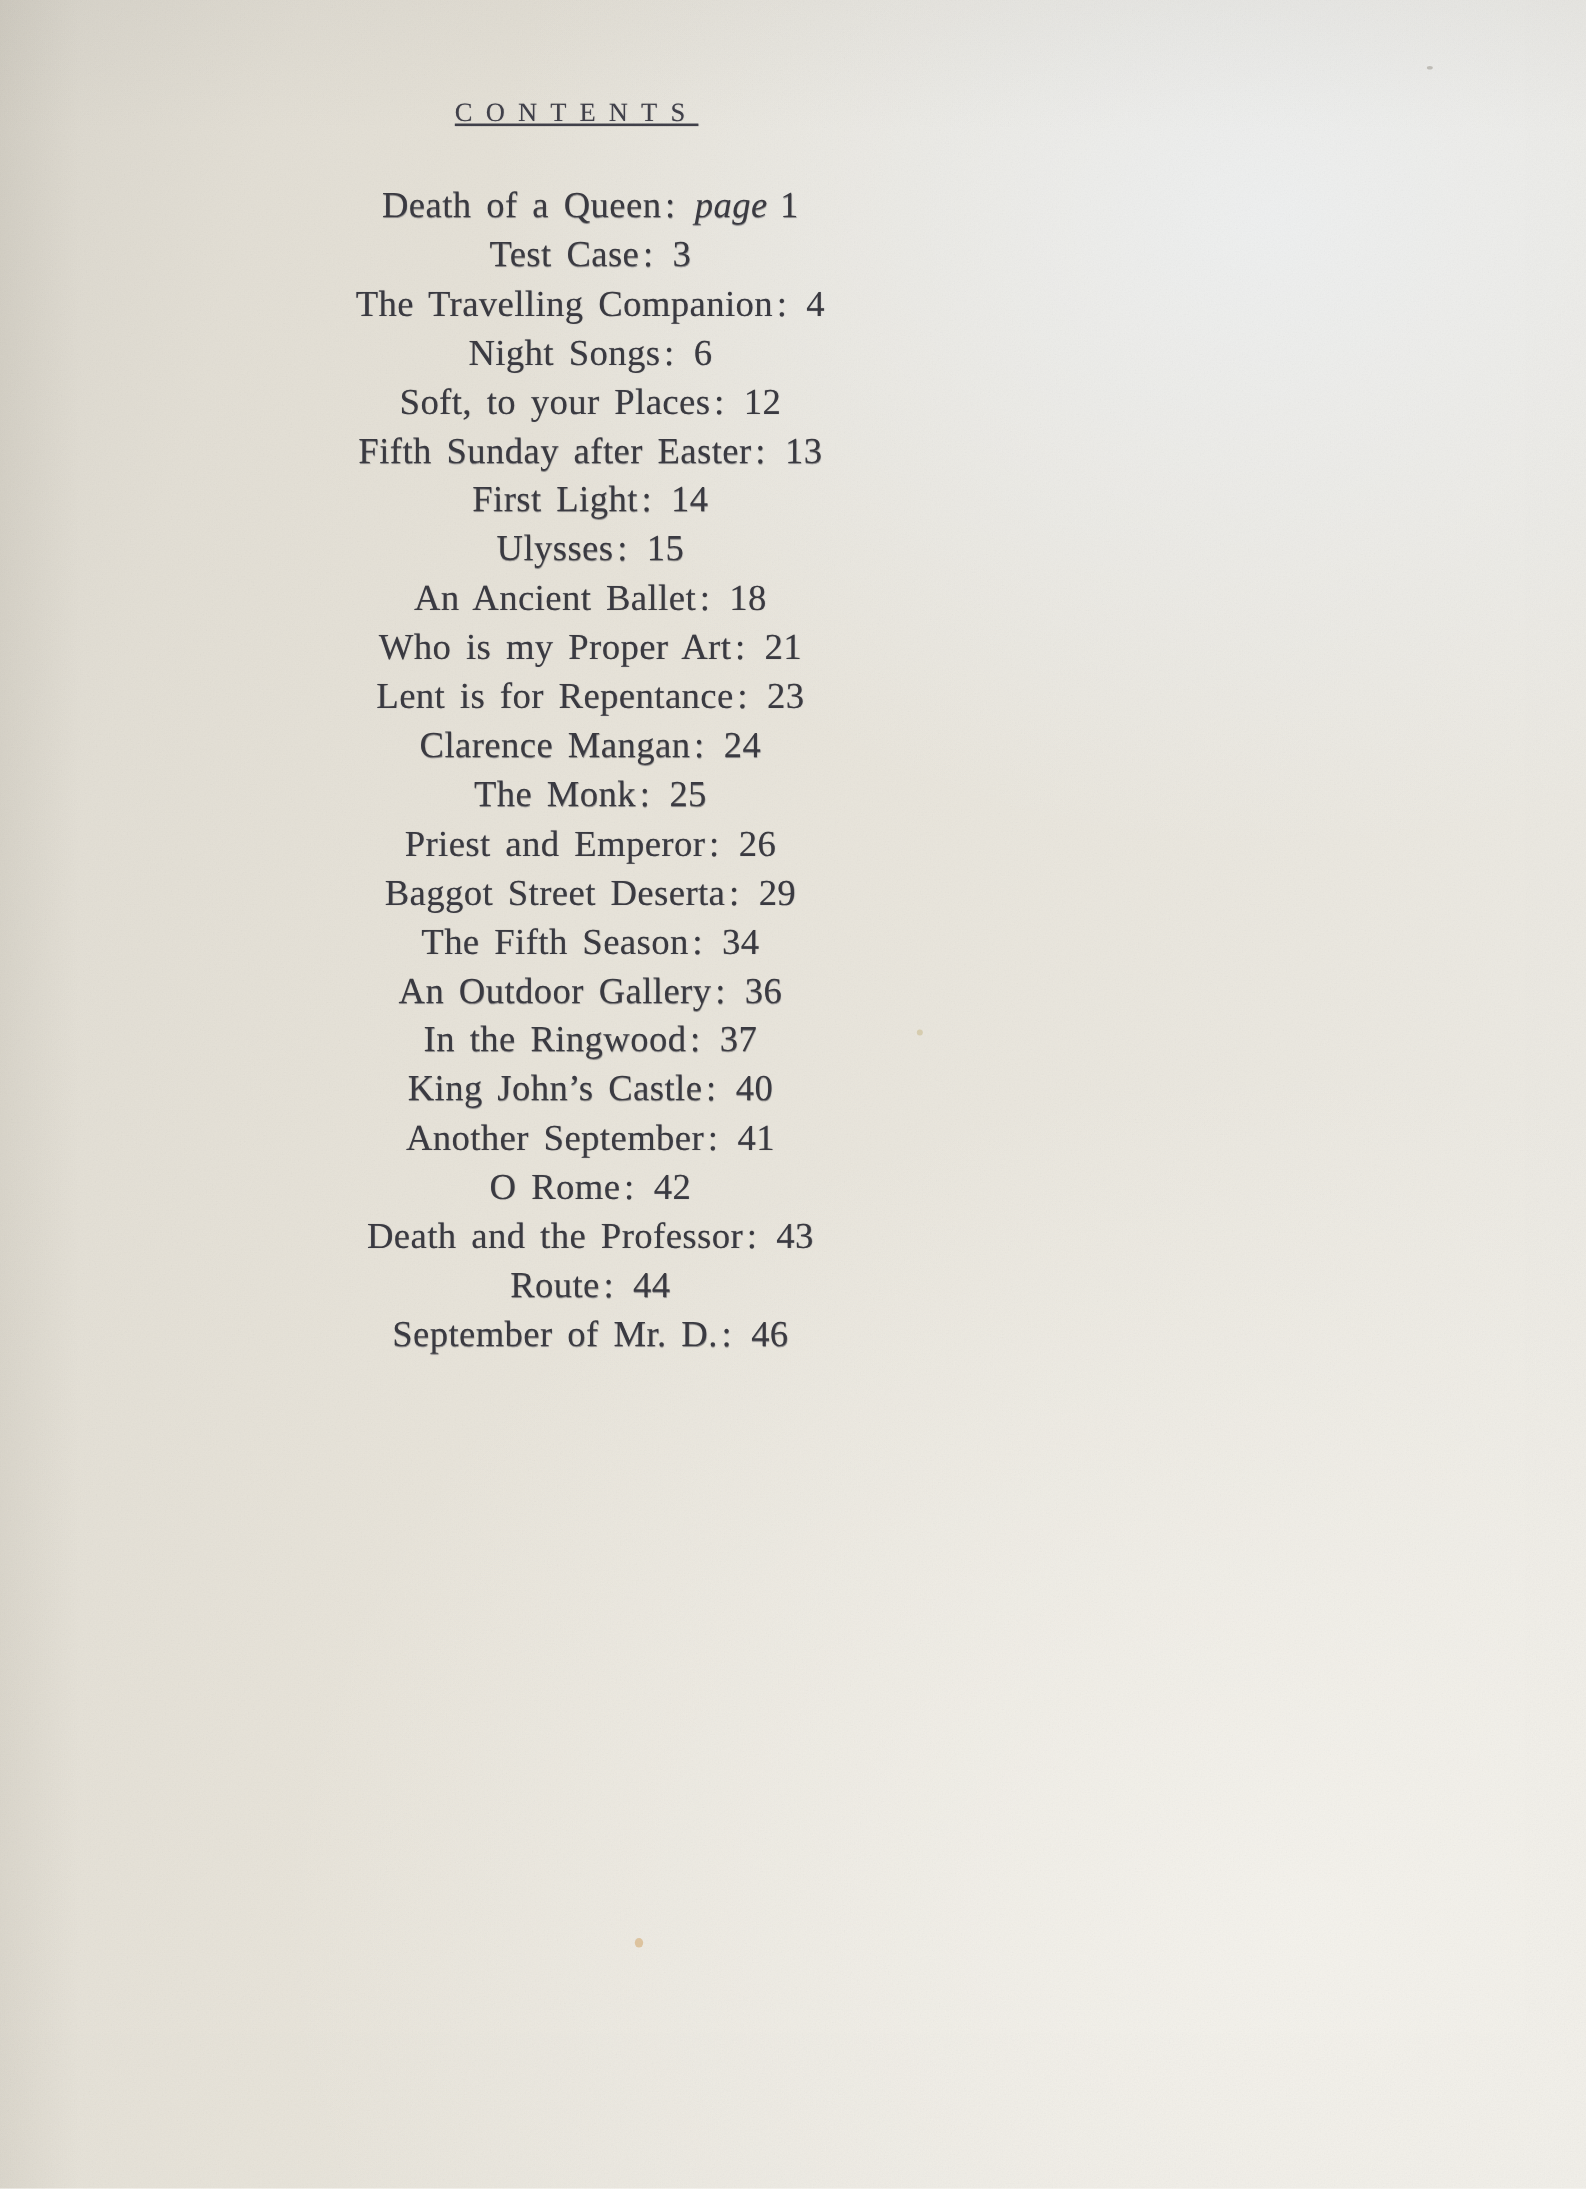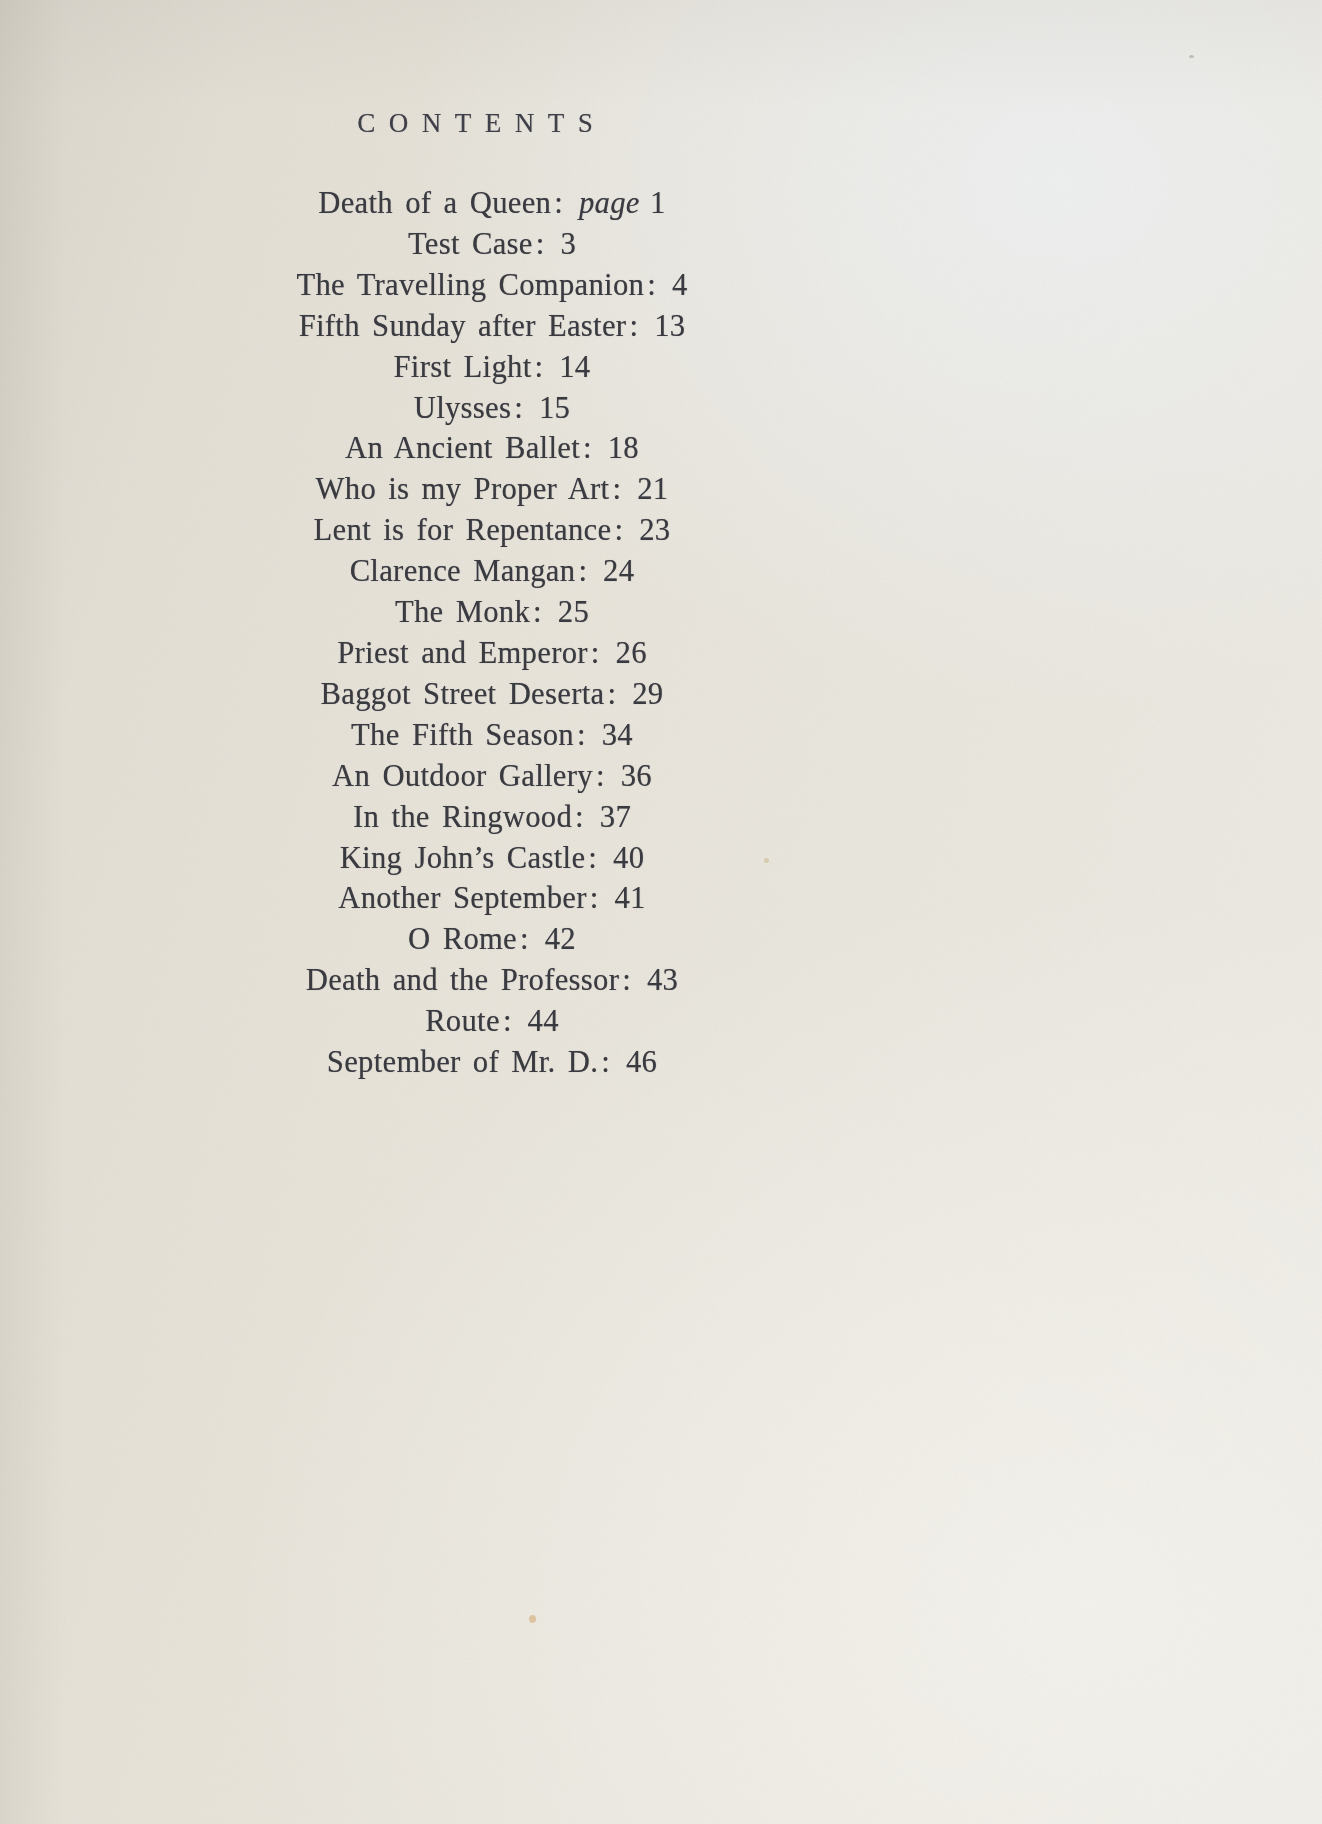"CONTENTS" .heading { font-size: 27px -> 22px; margin-top: 108px -> 81px; text-decoration: none -> underline }
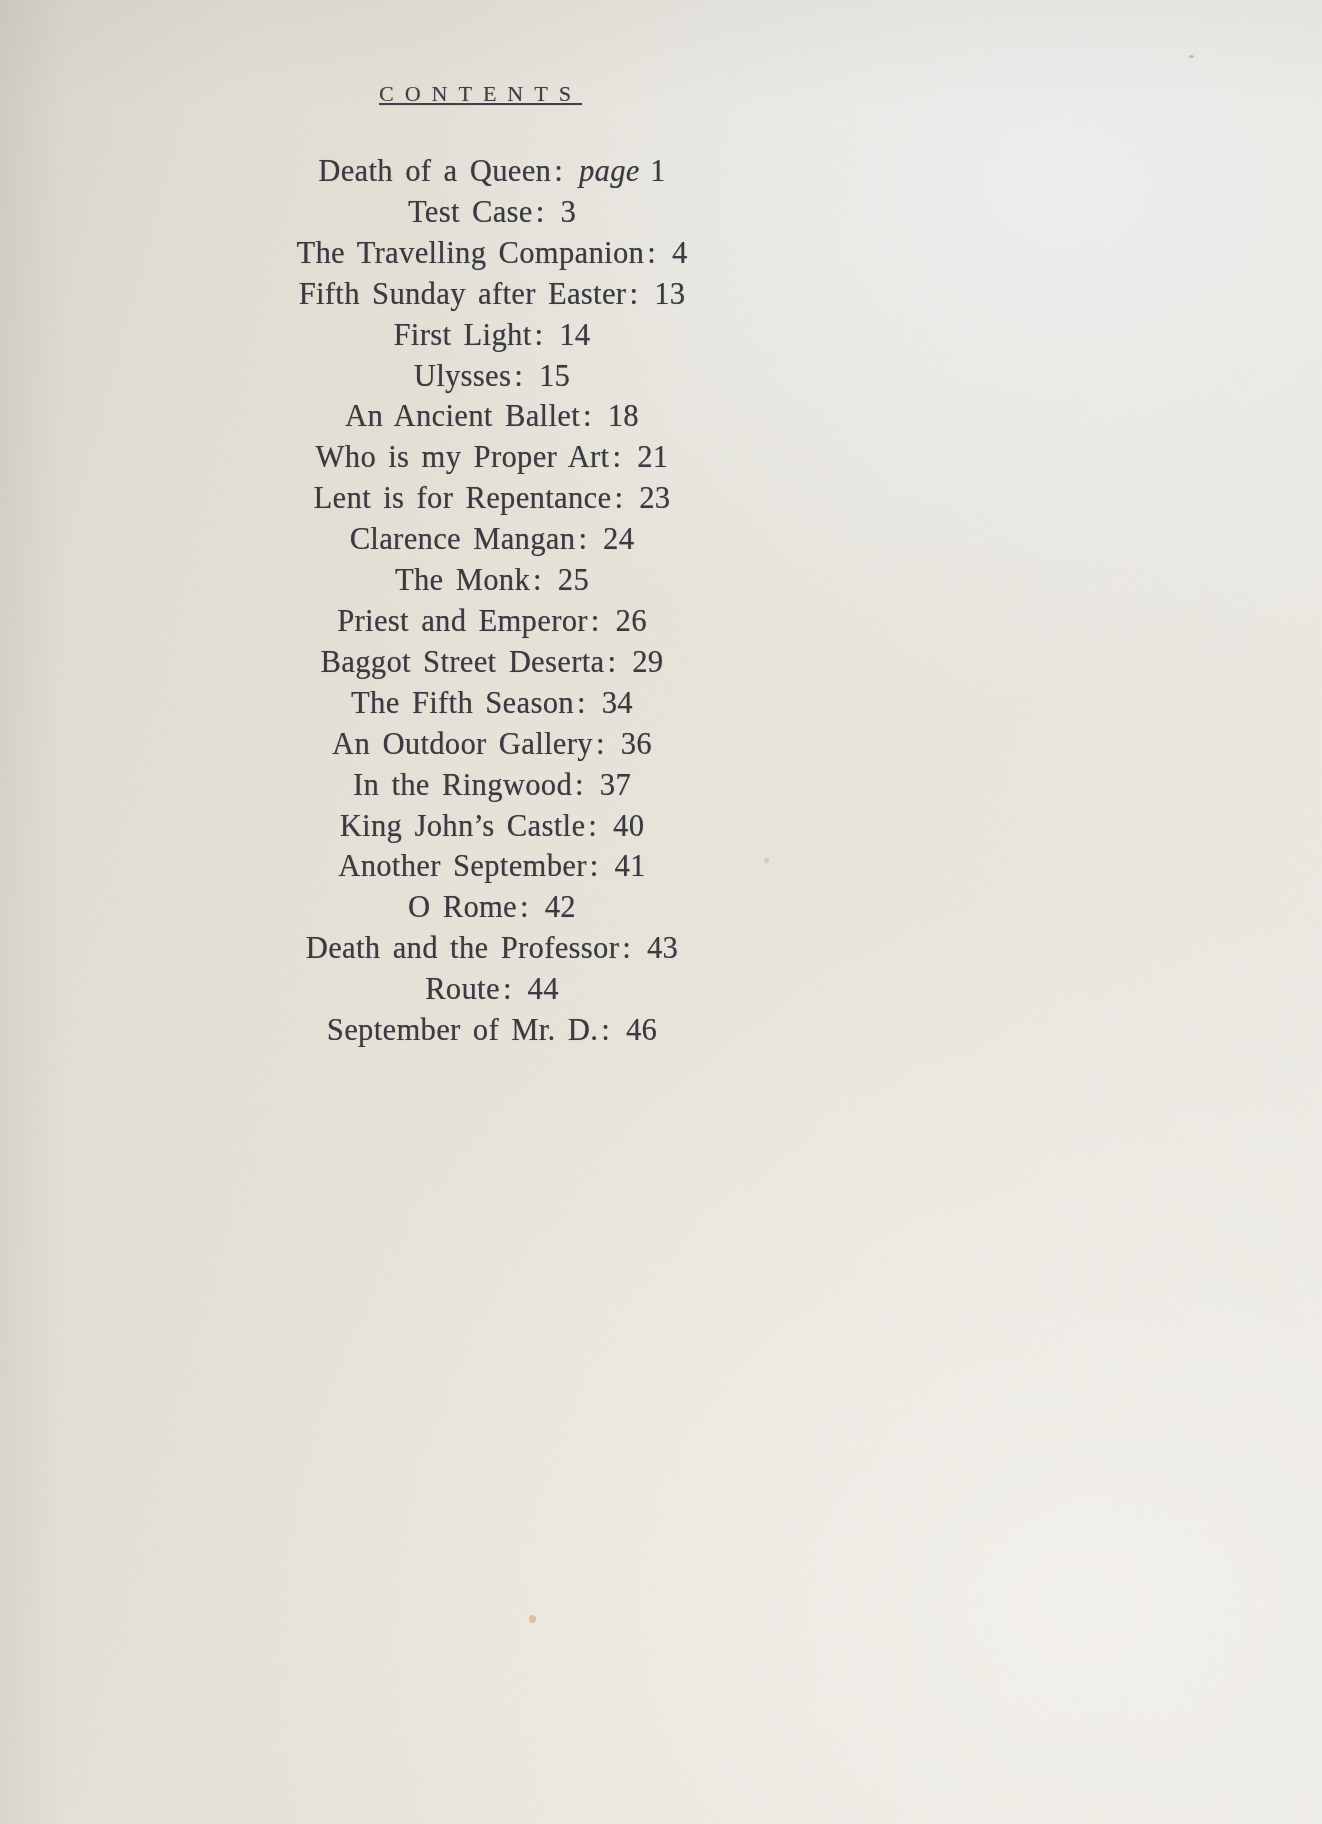"Night Songs: 6" div.toc-row { html: none -> <div><span>Night Songs</span><span>:</span><span>6</span></div> }
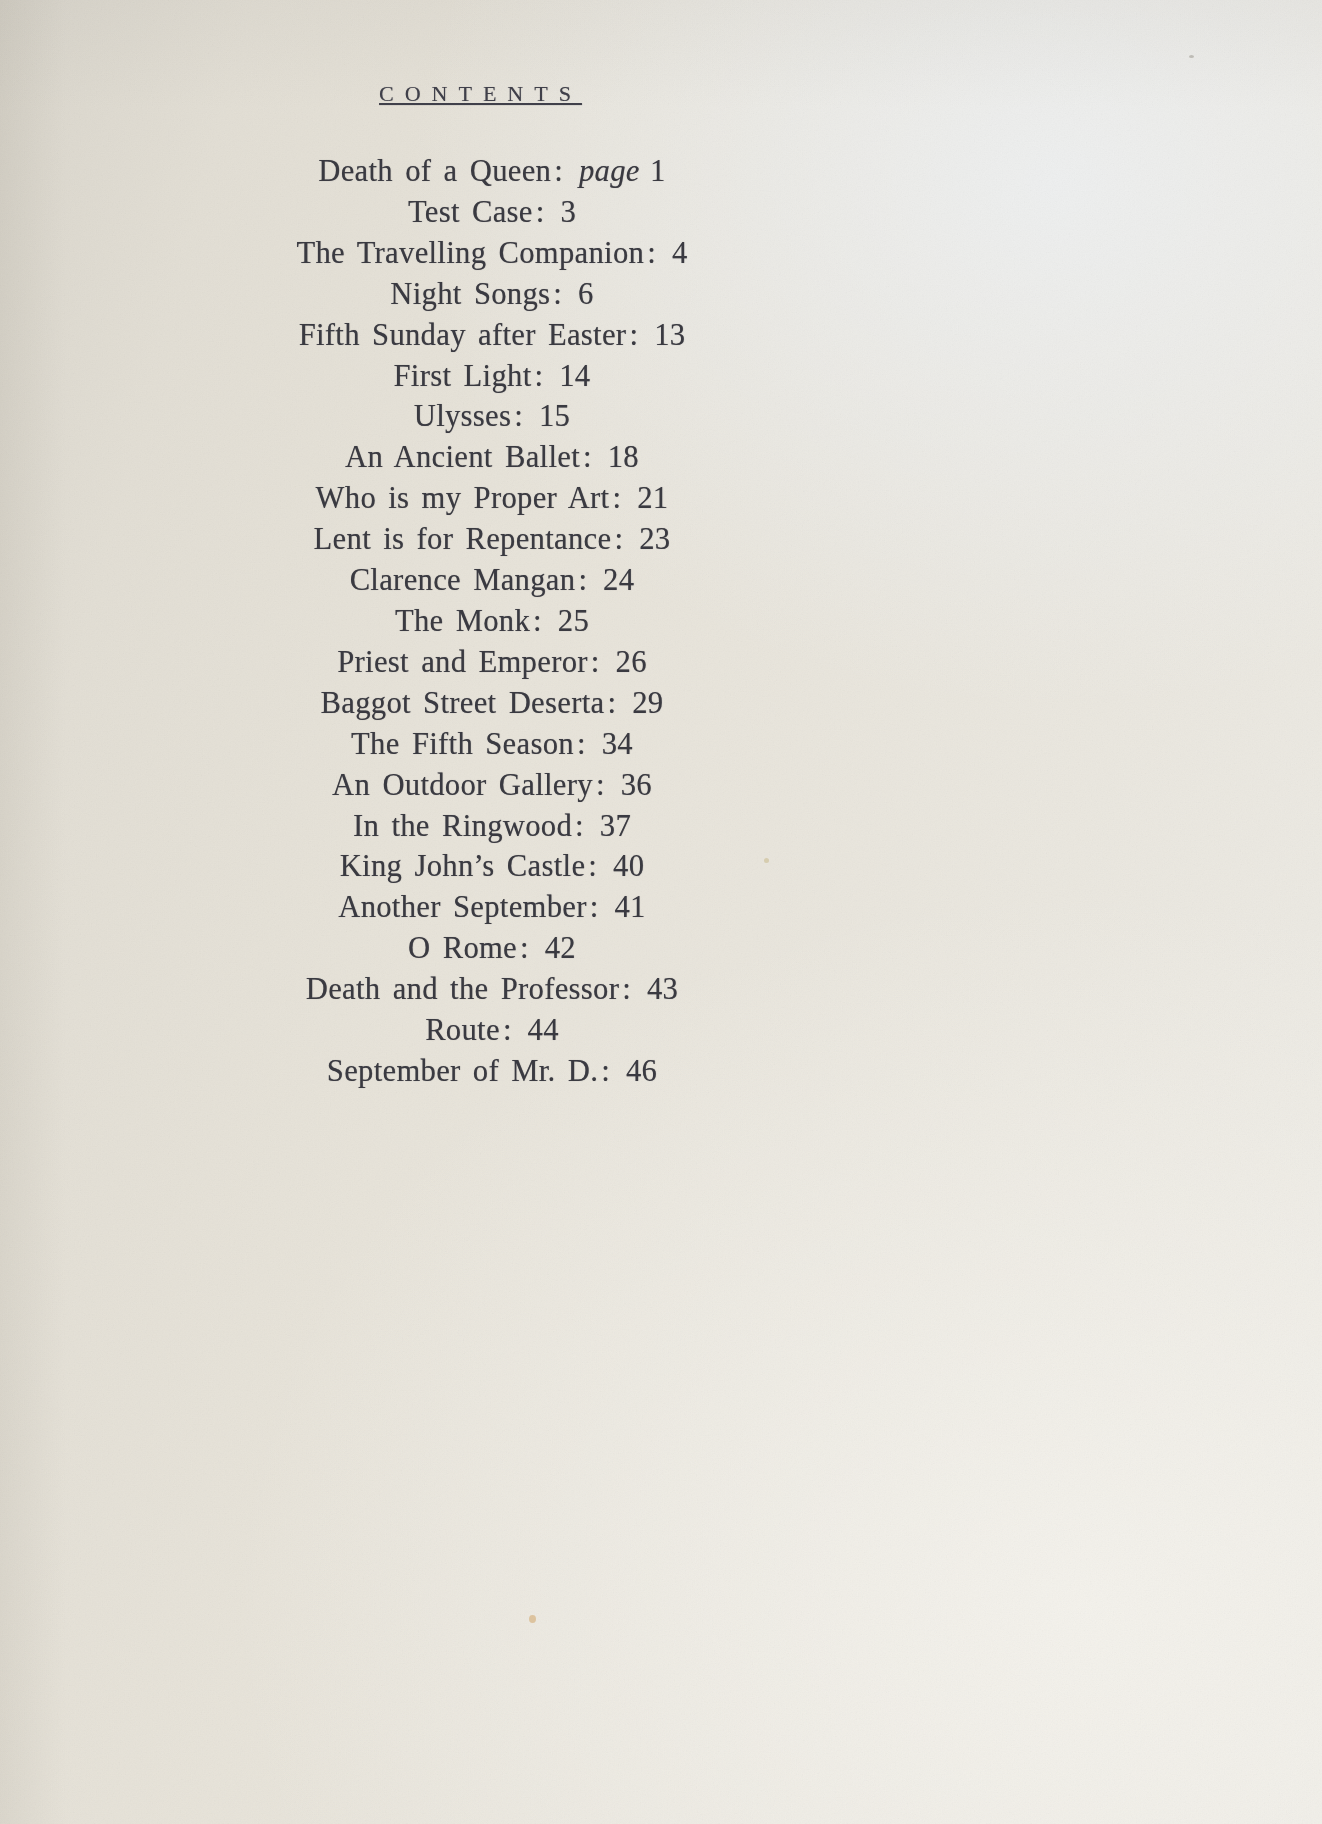"Soft, to your Places: 12" div.toc-row { html: none -> <div><span>Soft, to your Places</span><span>:</span><span>12</span></div> }
